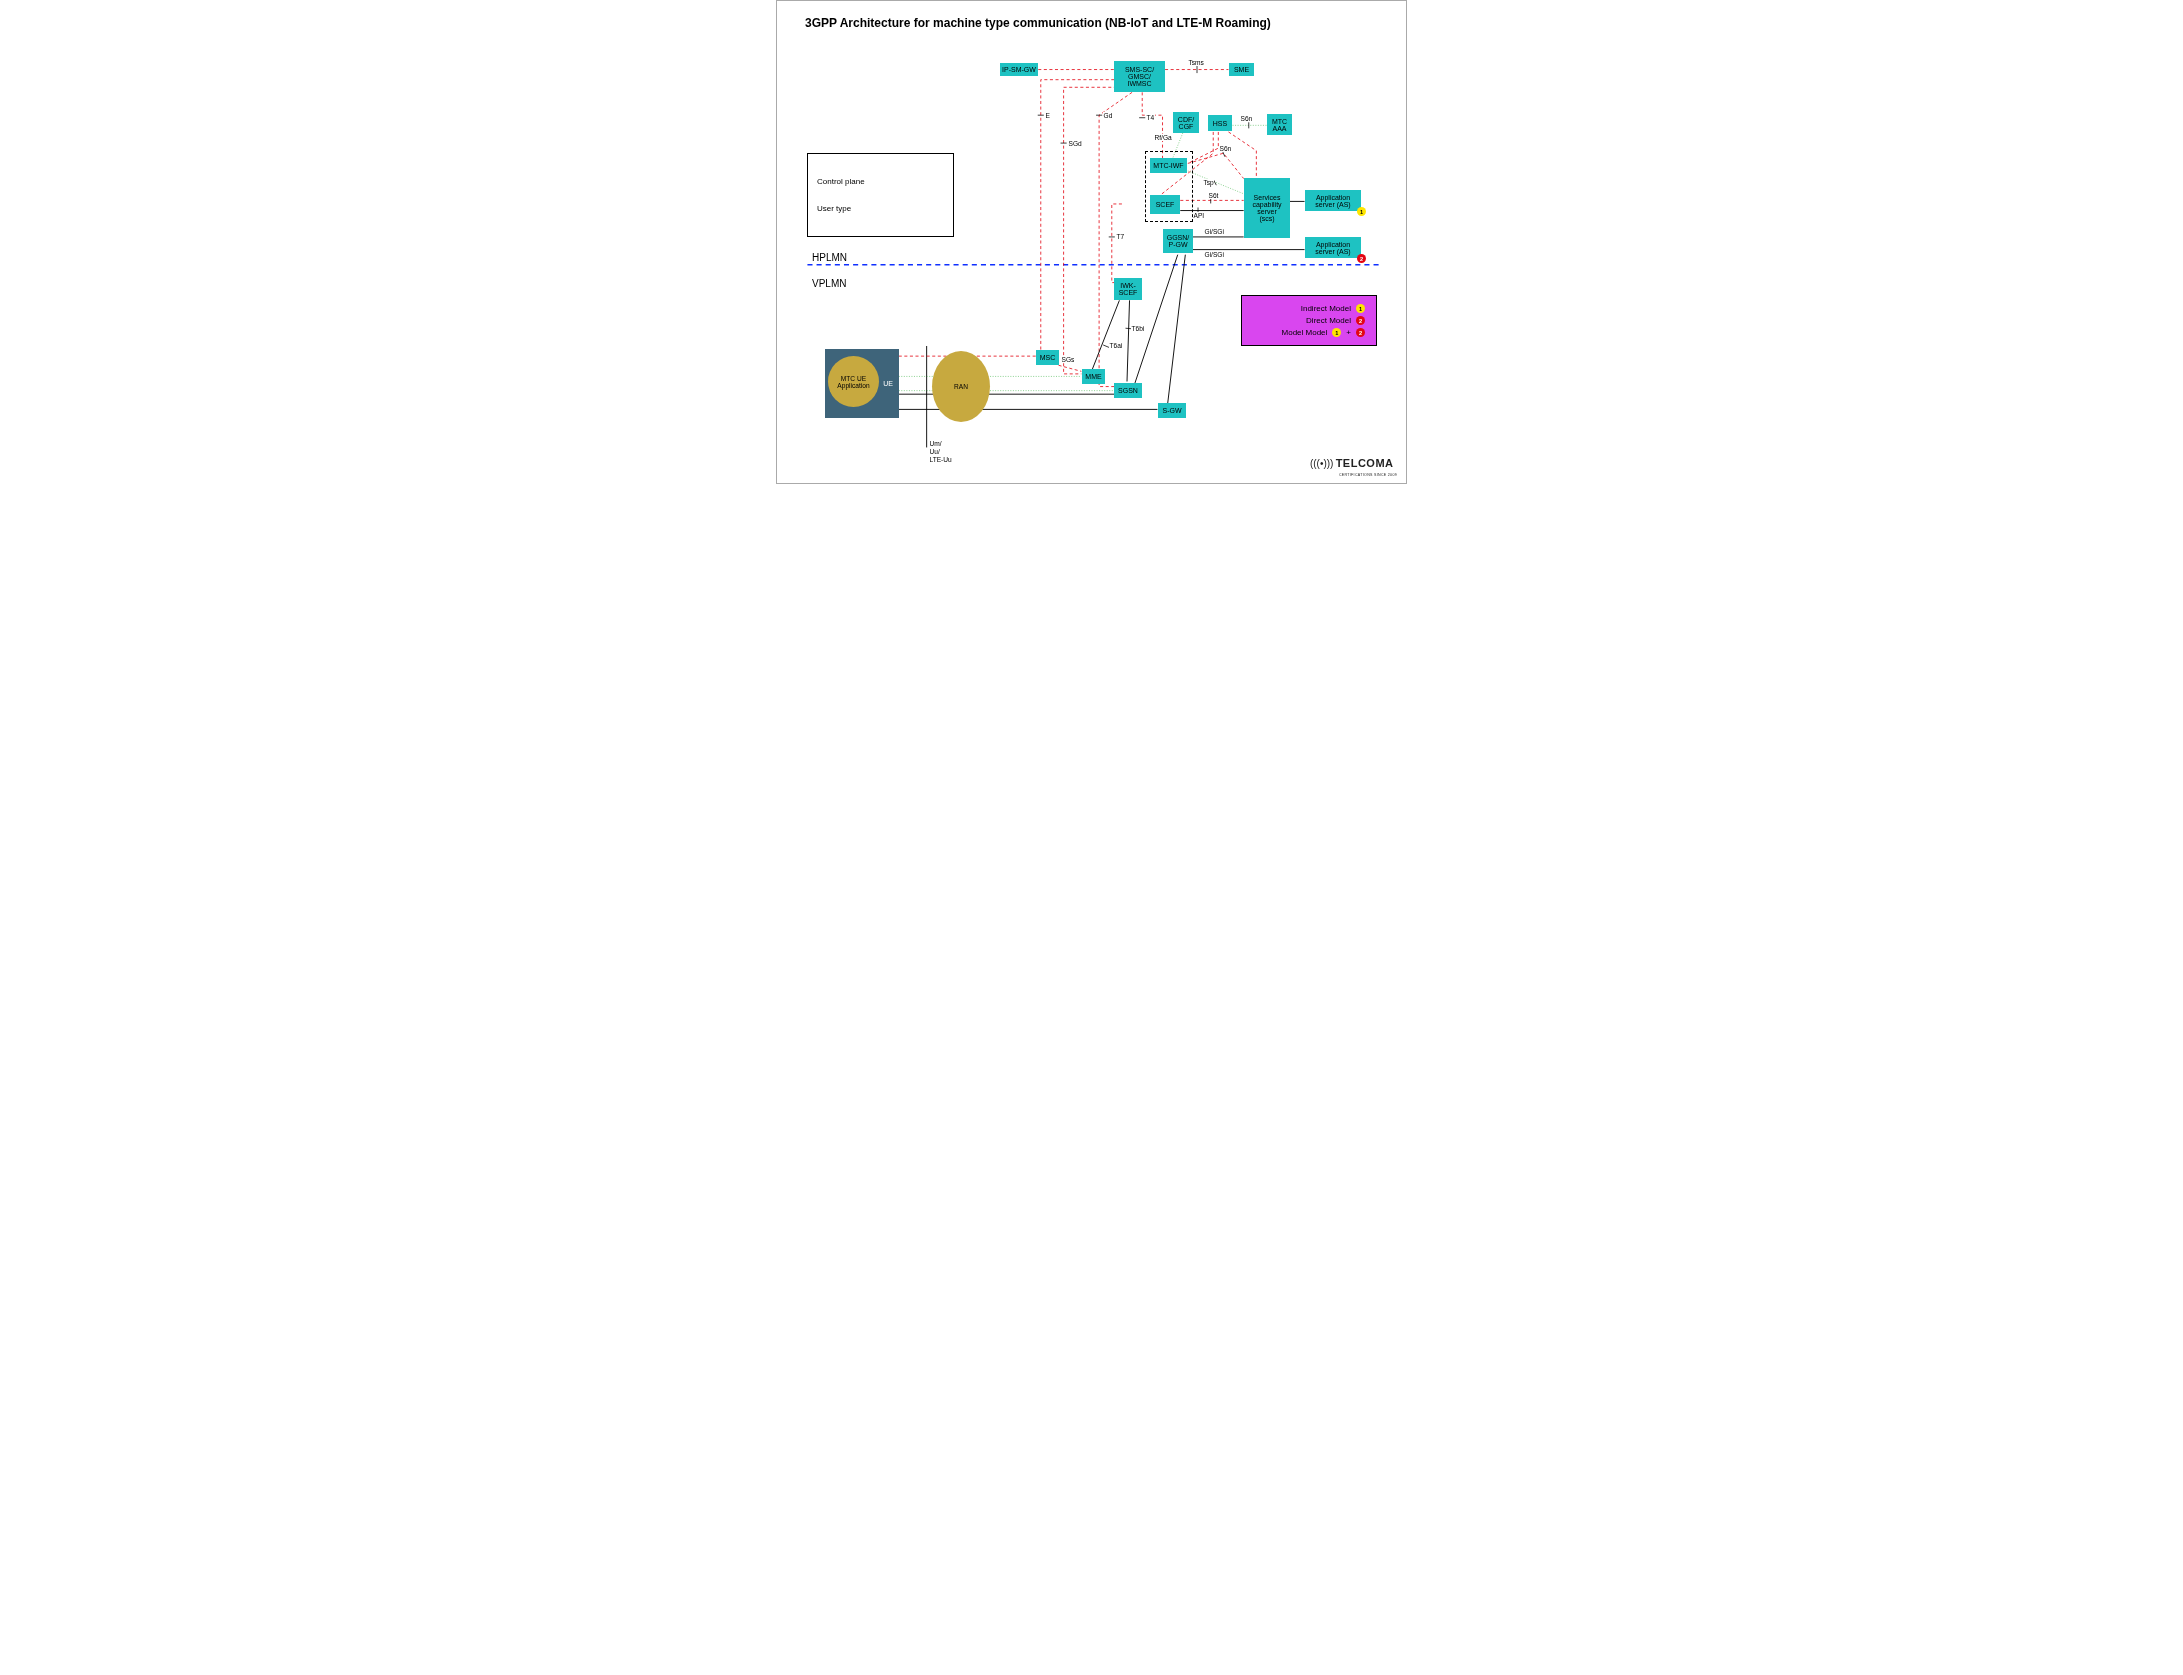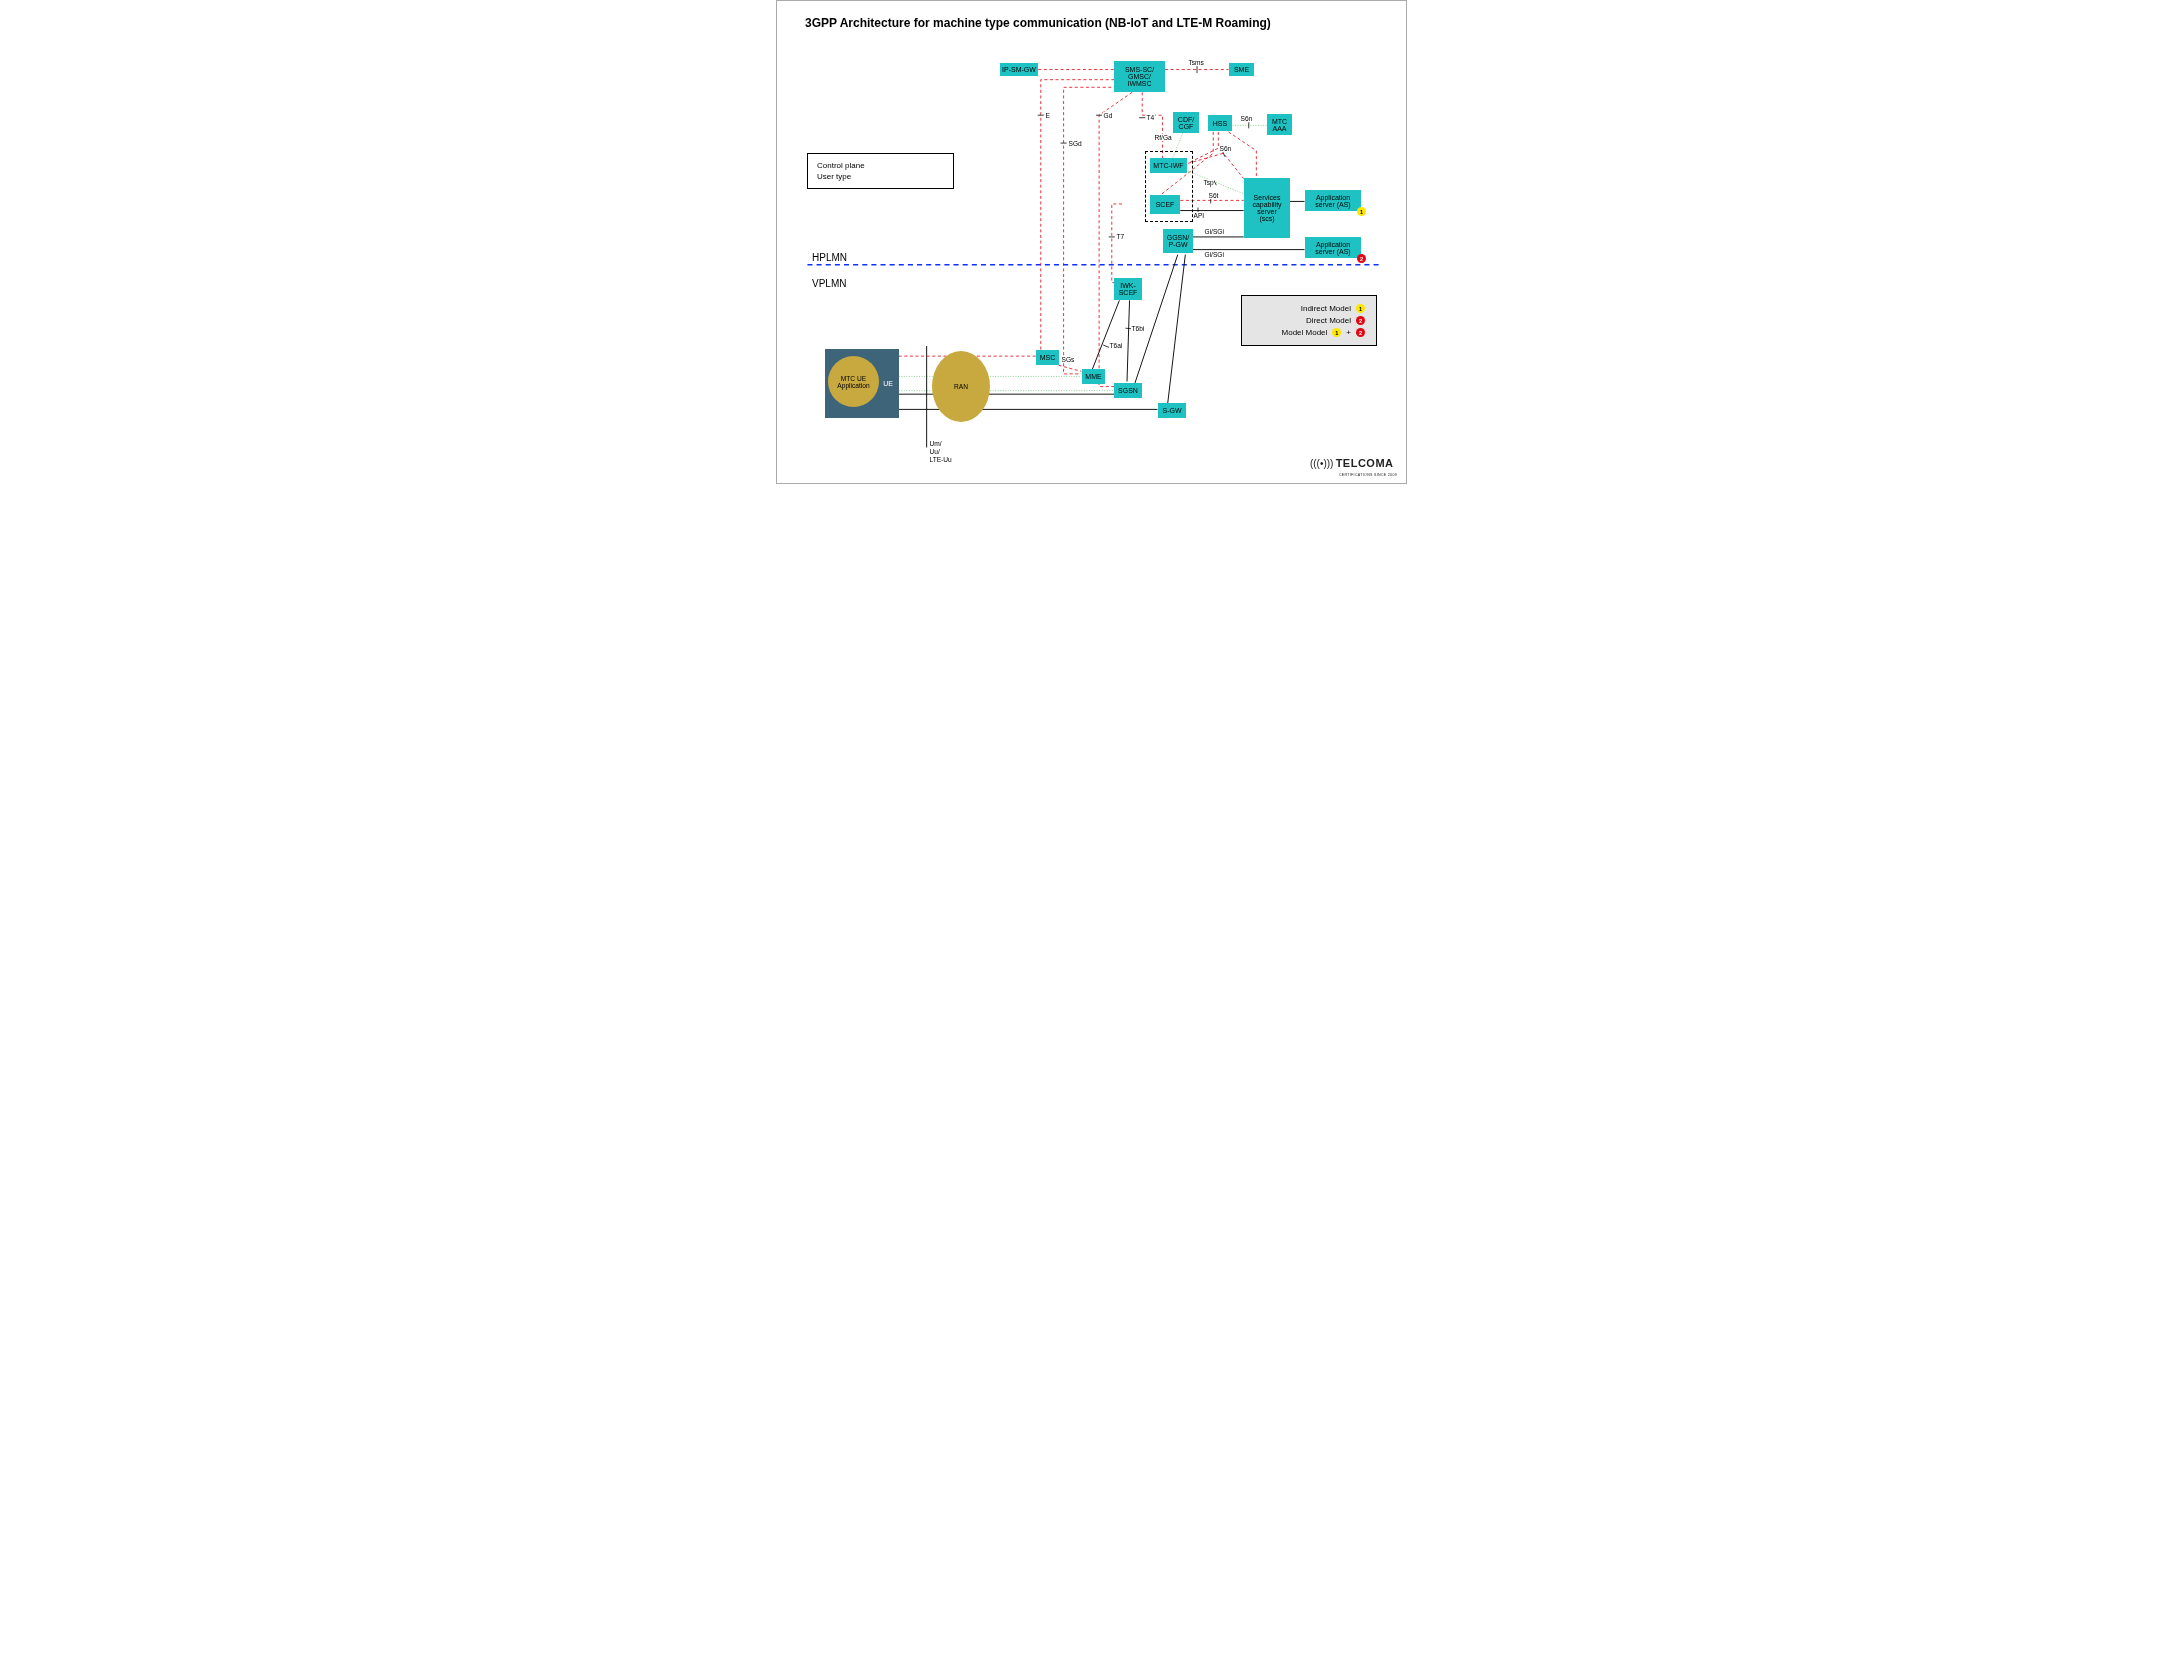"Control plane" .legend-row { margin: 2px 0 -> 18px 0 }
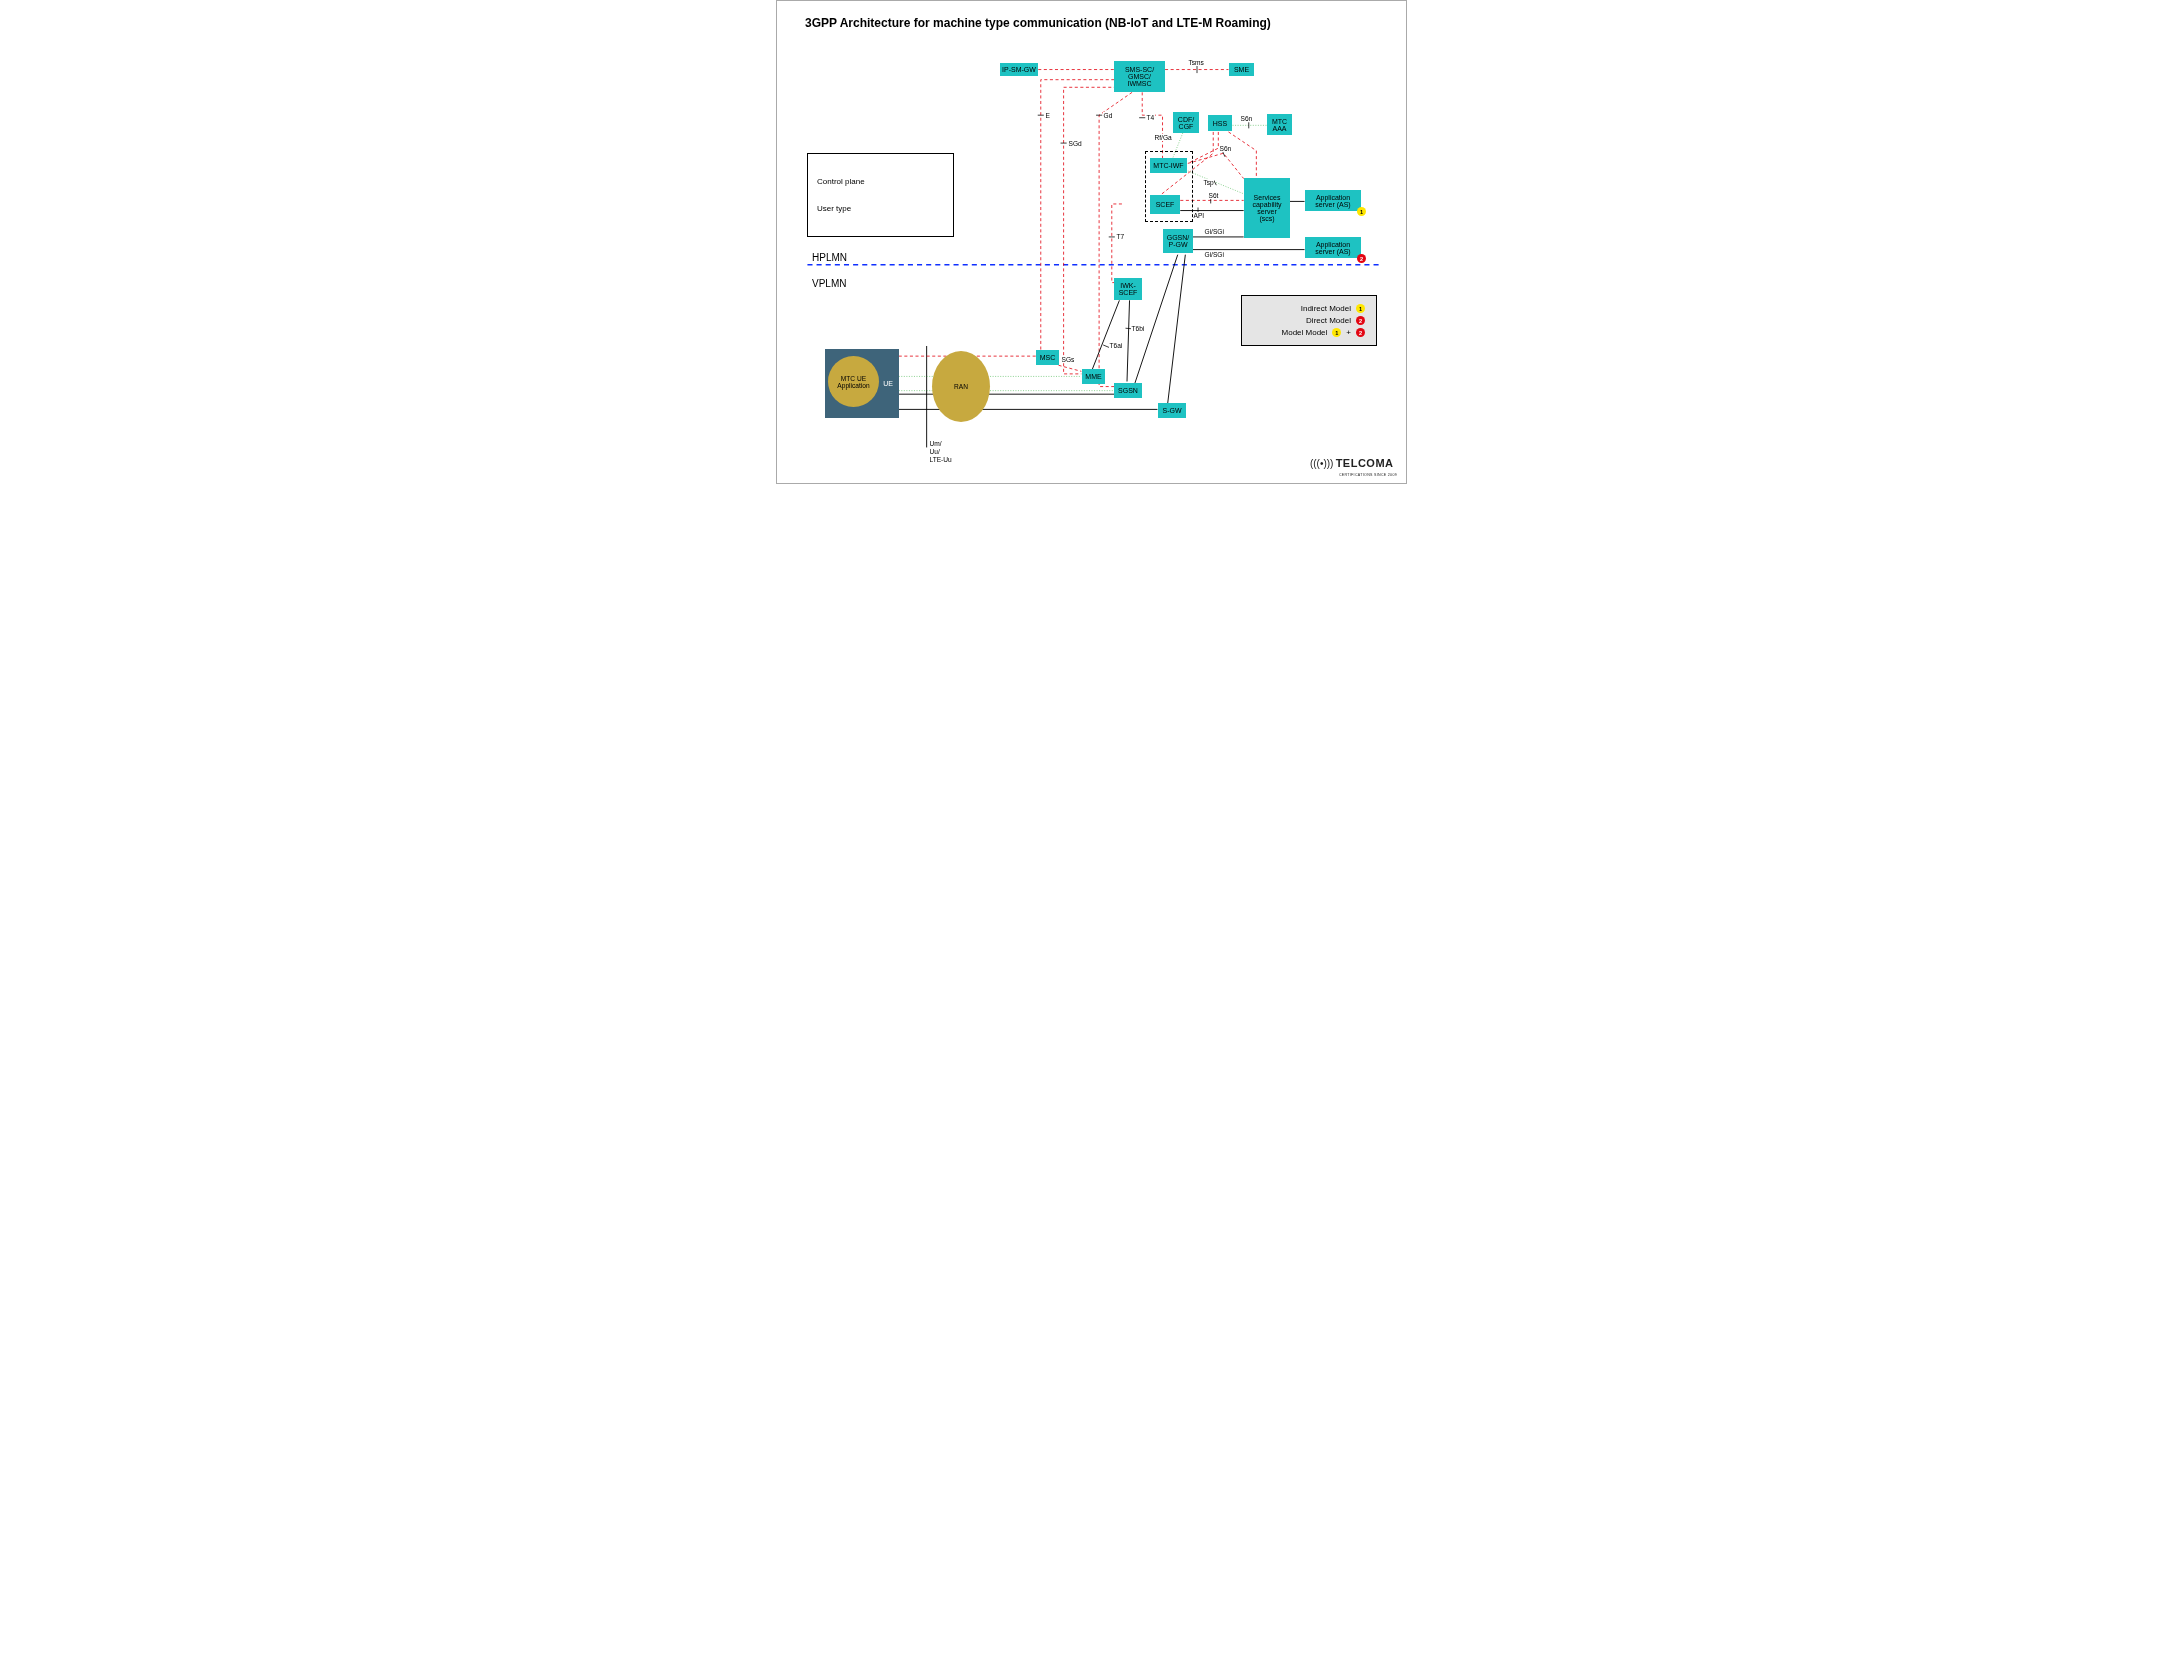"Indirect Model" .model-box { background: #e5e5e5 -> #d946ef }
